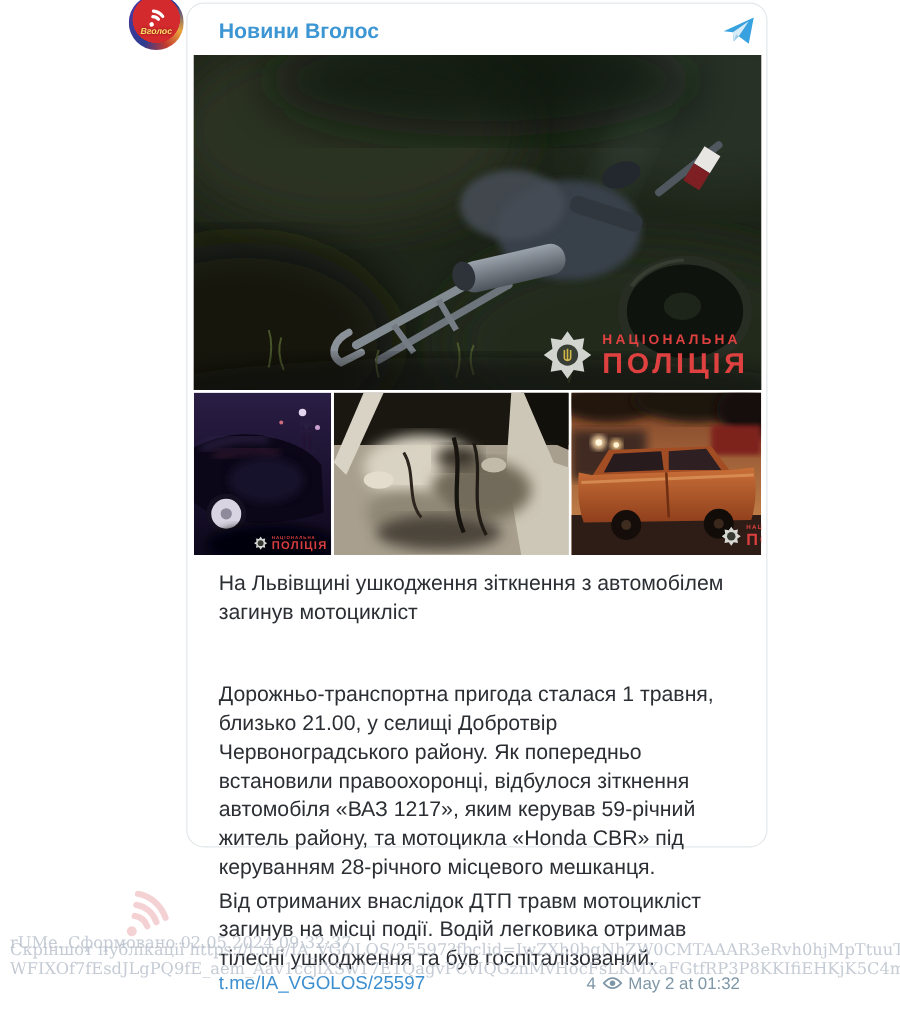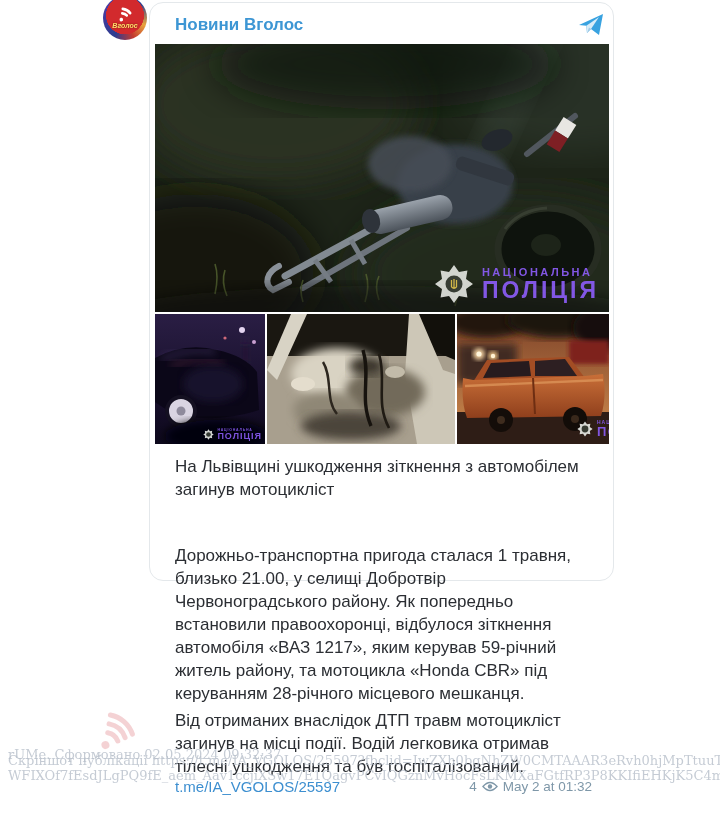"Новини Вголос" .card { height: 579px -> 676px }
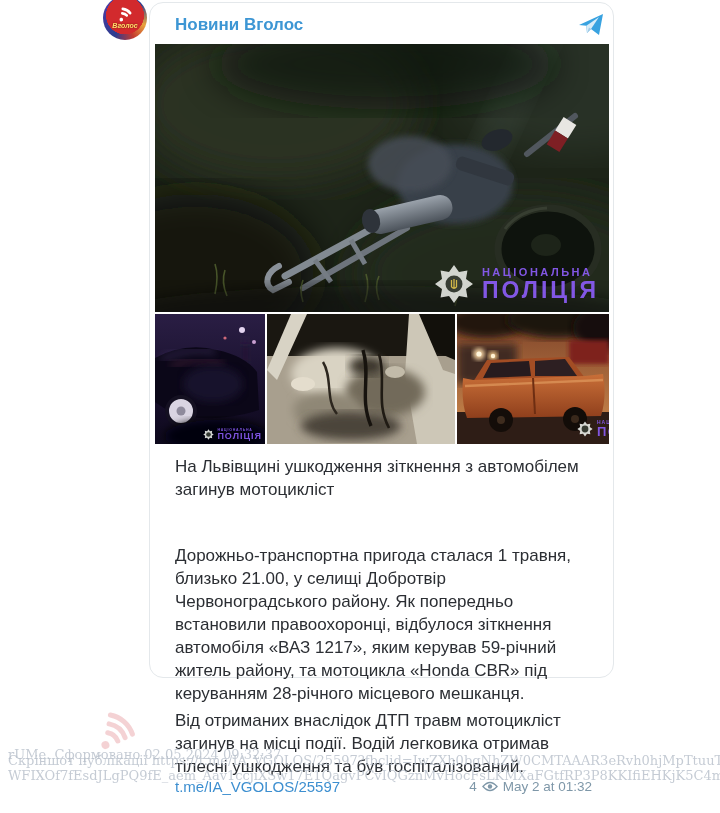"НАЦІОНАЛЬНА" .pol-wm .txt { color: #8b5cf6 -> #ef4444 }
